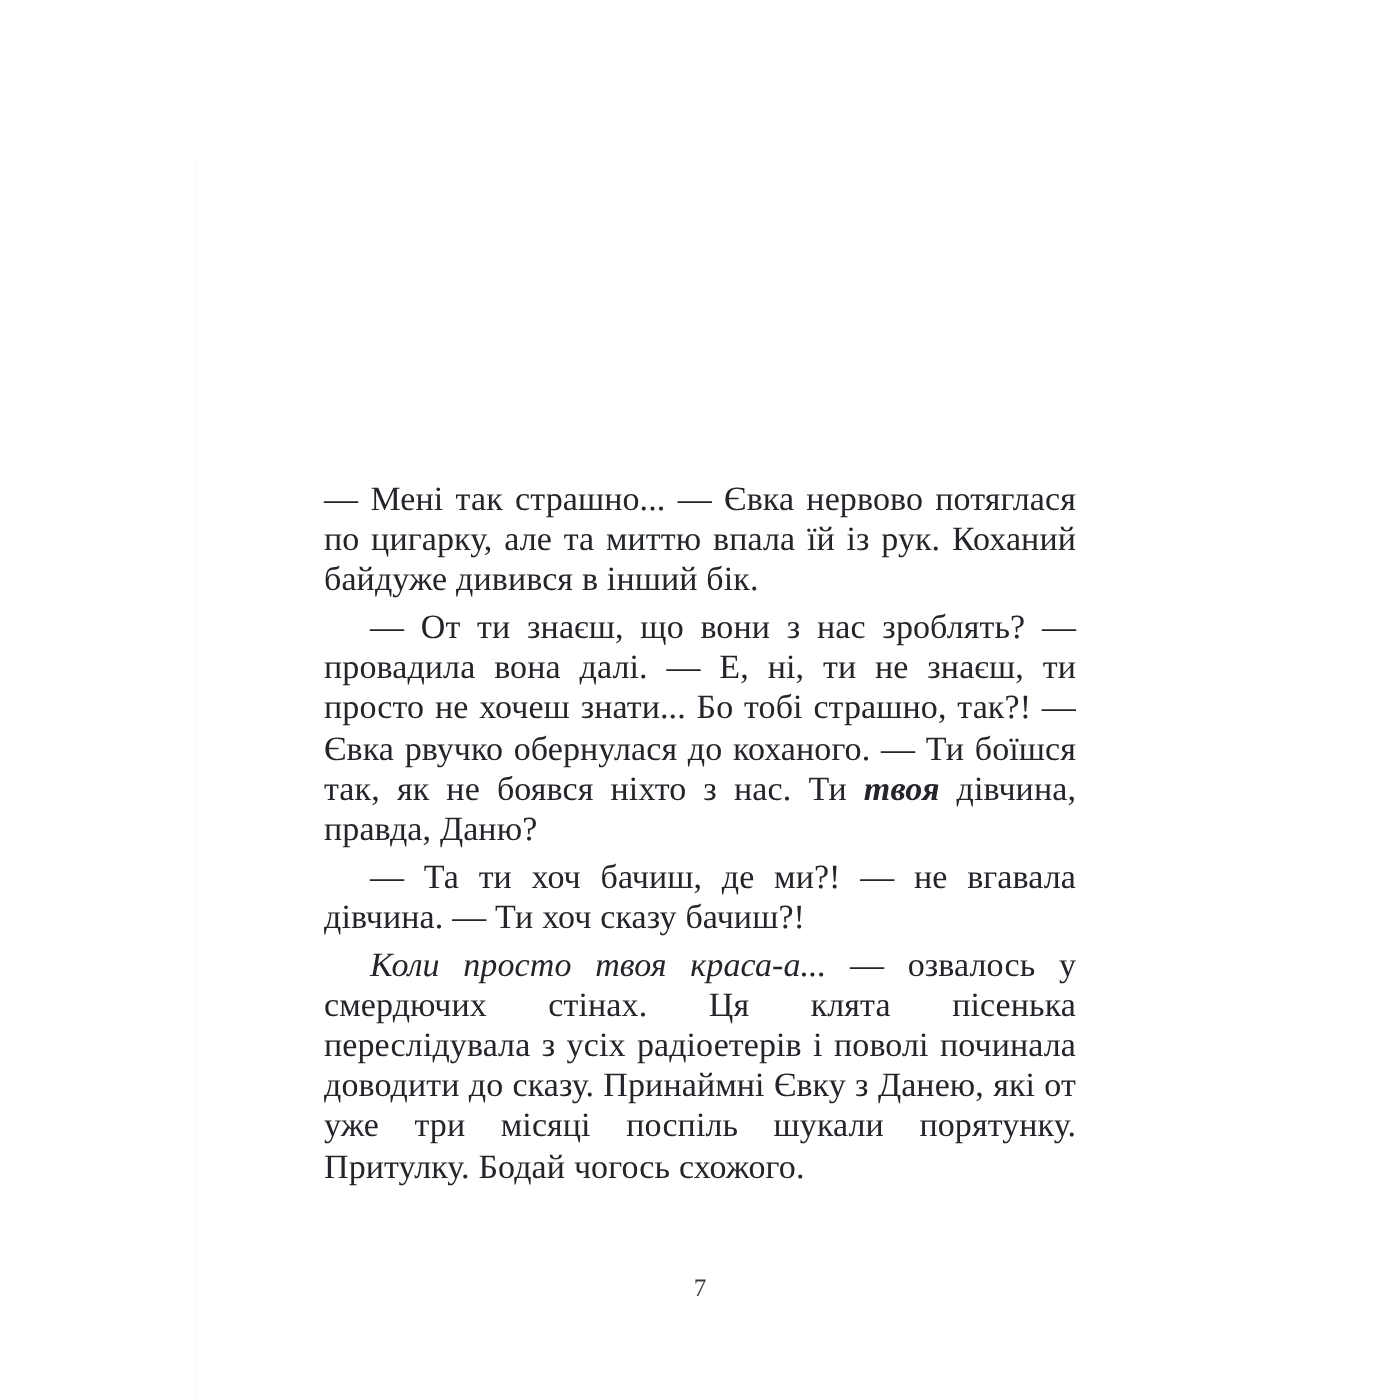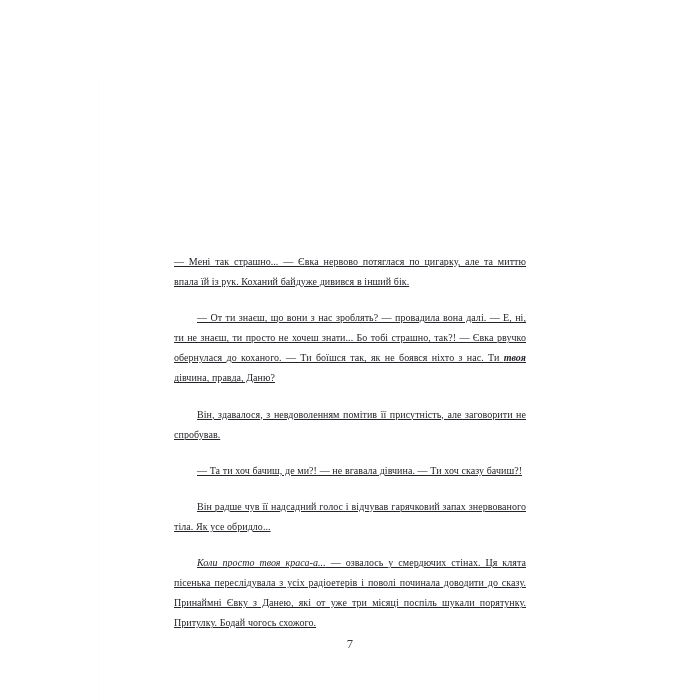"— Мені так страшно... —" p.para { font-size: 10px -> 17px; margin: 16px -> 4px; text-decoration: underline -> none }
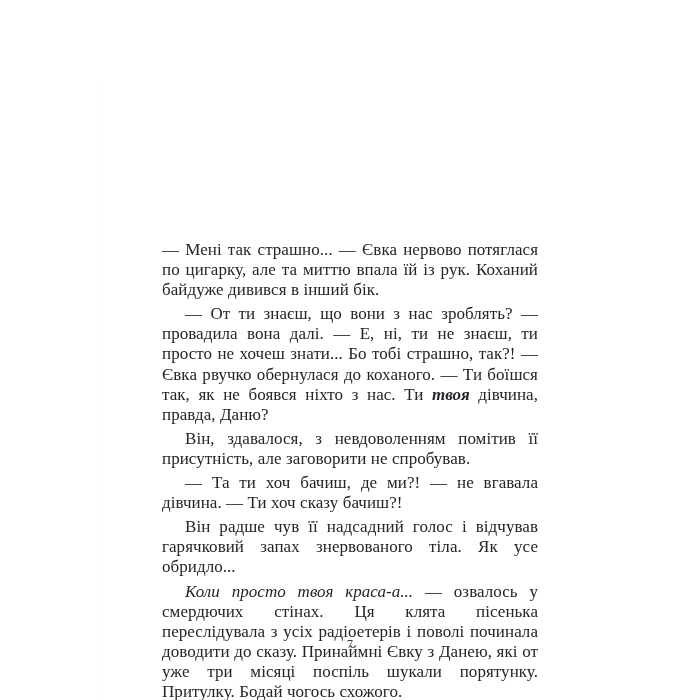"Він, здавалося, з невдоволенням помітив" p.para { html: <p><span>Він, здавалося, з невдоволенням помітив її присутність, але заговорити не спробував.</span></p> -> none }
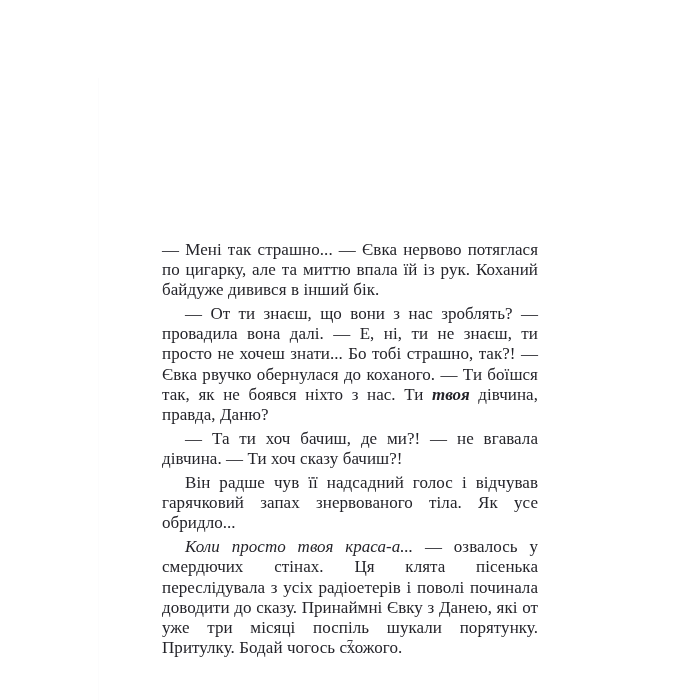"Він радше чув її надсадний" p.para { html: <p><span>Він радше чув її надсадний голос і відчував гарячковий запах знервованого тіла. Як усе обридло...</span></p> -> none }
